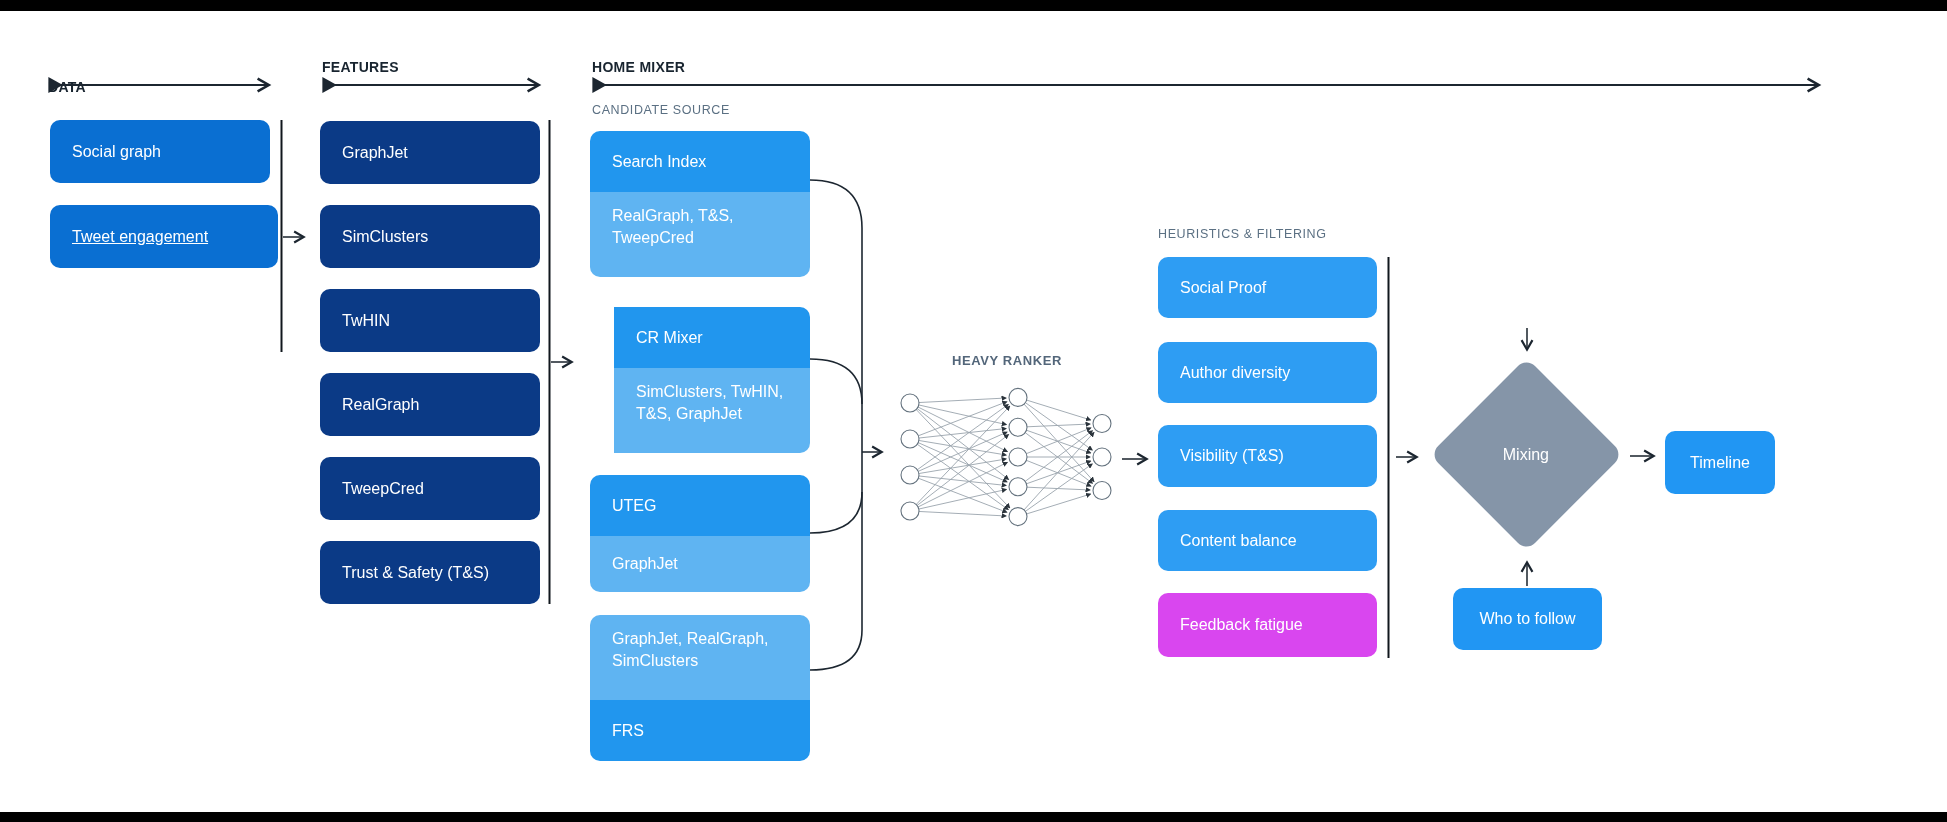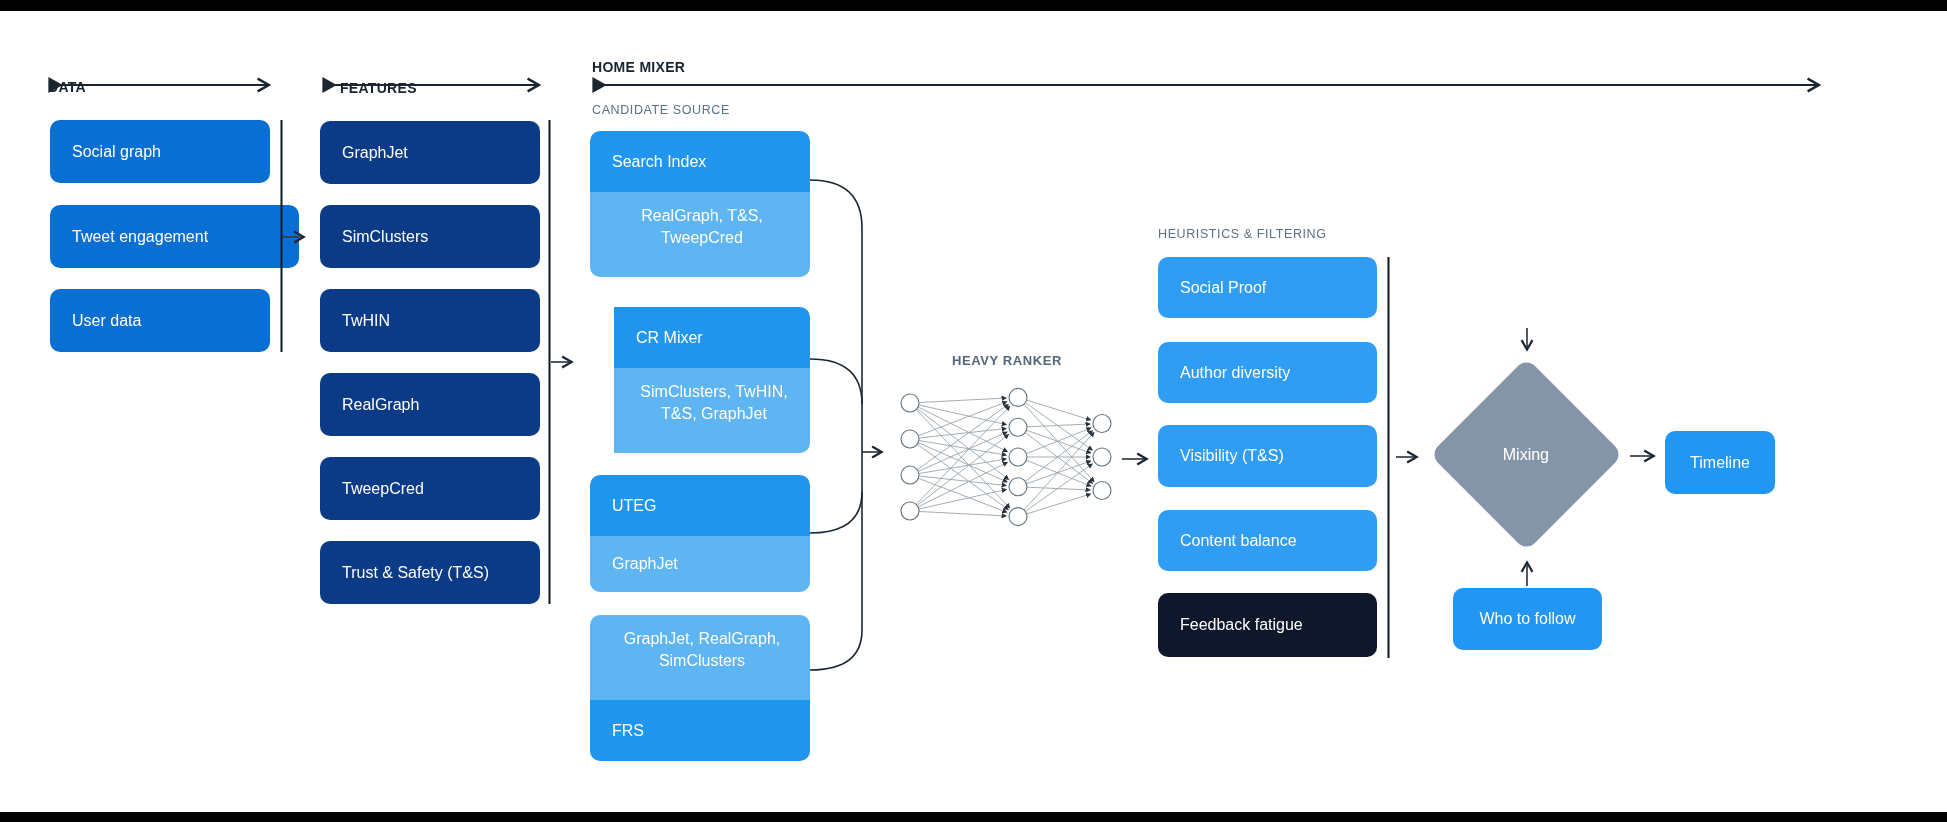"FEATURES" div.hdr { left: 340px -> 322px; margin-top: 21px -> none }
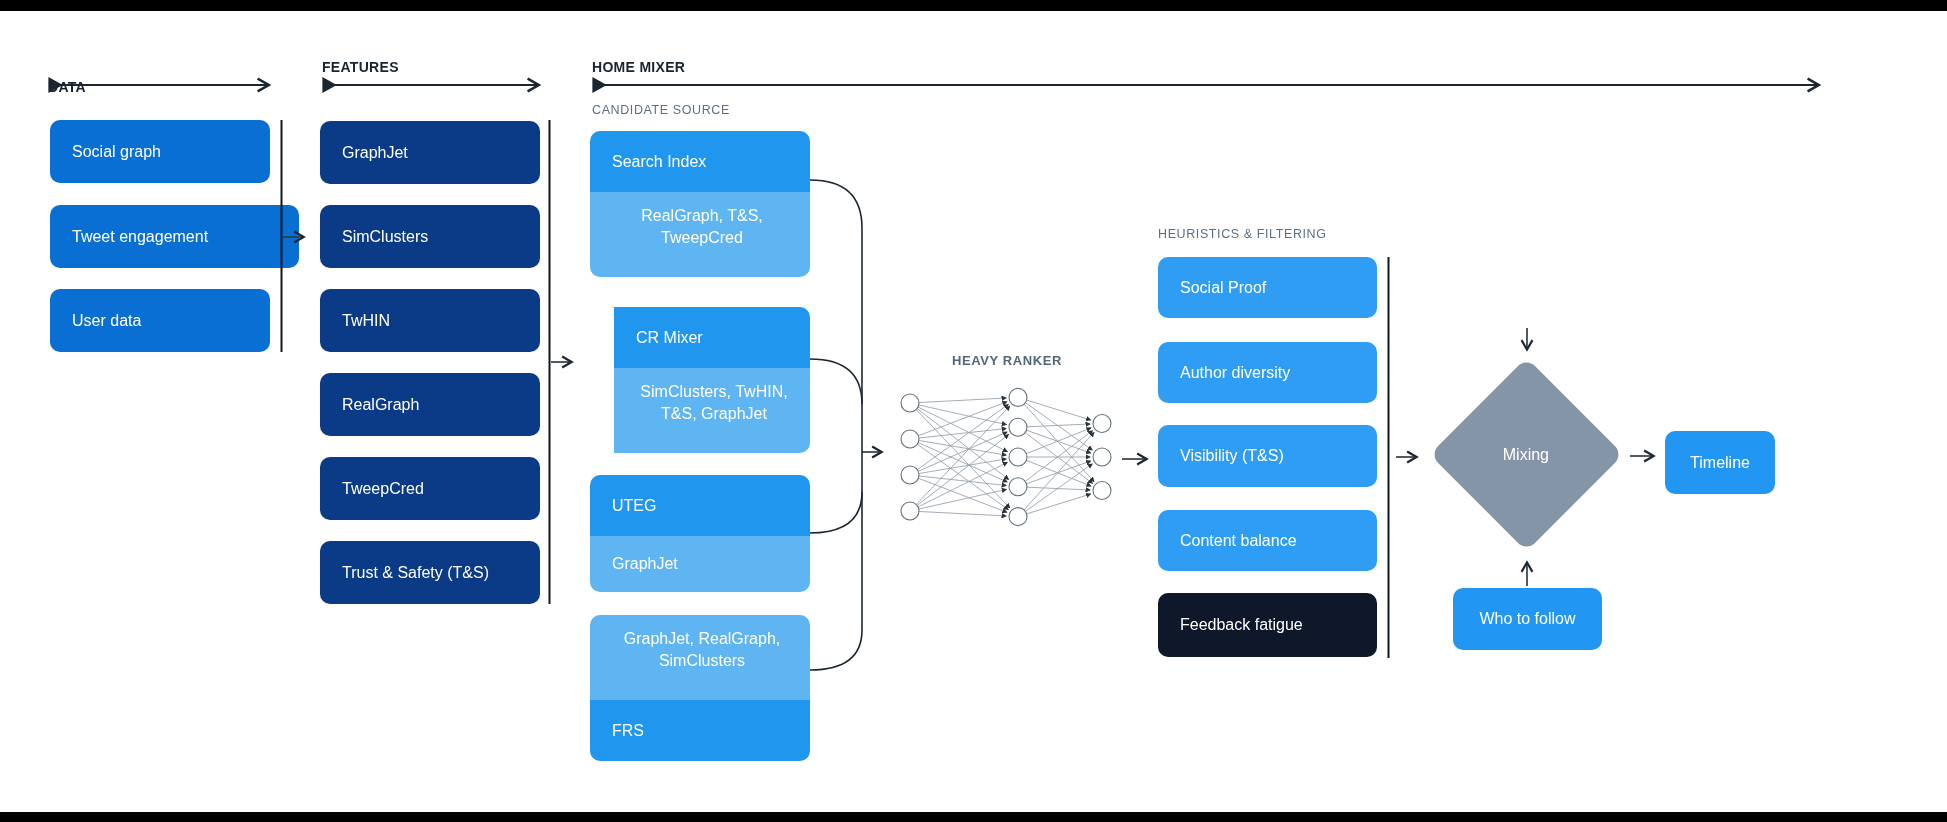"RealGraph, T&S, TweepCred" .seg-light { text-align: center -> none }
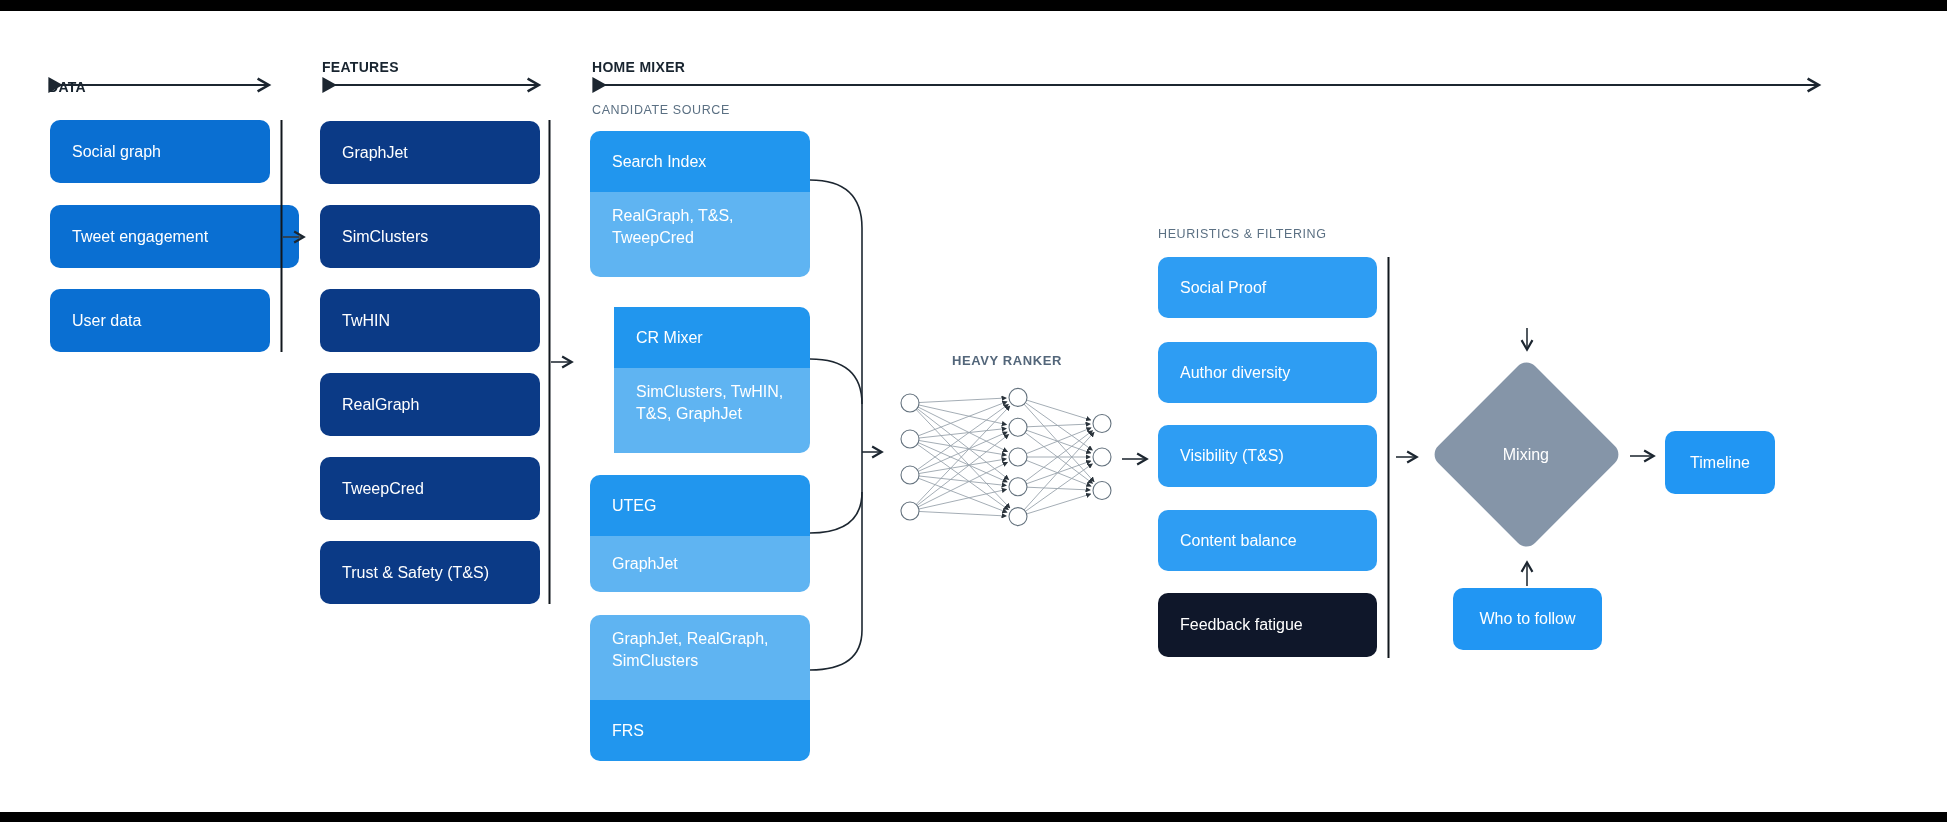"Tweet engagement" div.box { text-decoration: none -> underline; width: 249px -> 228px }
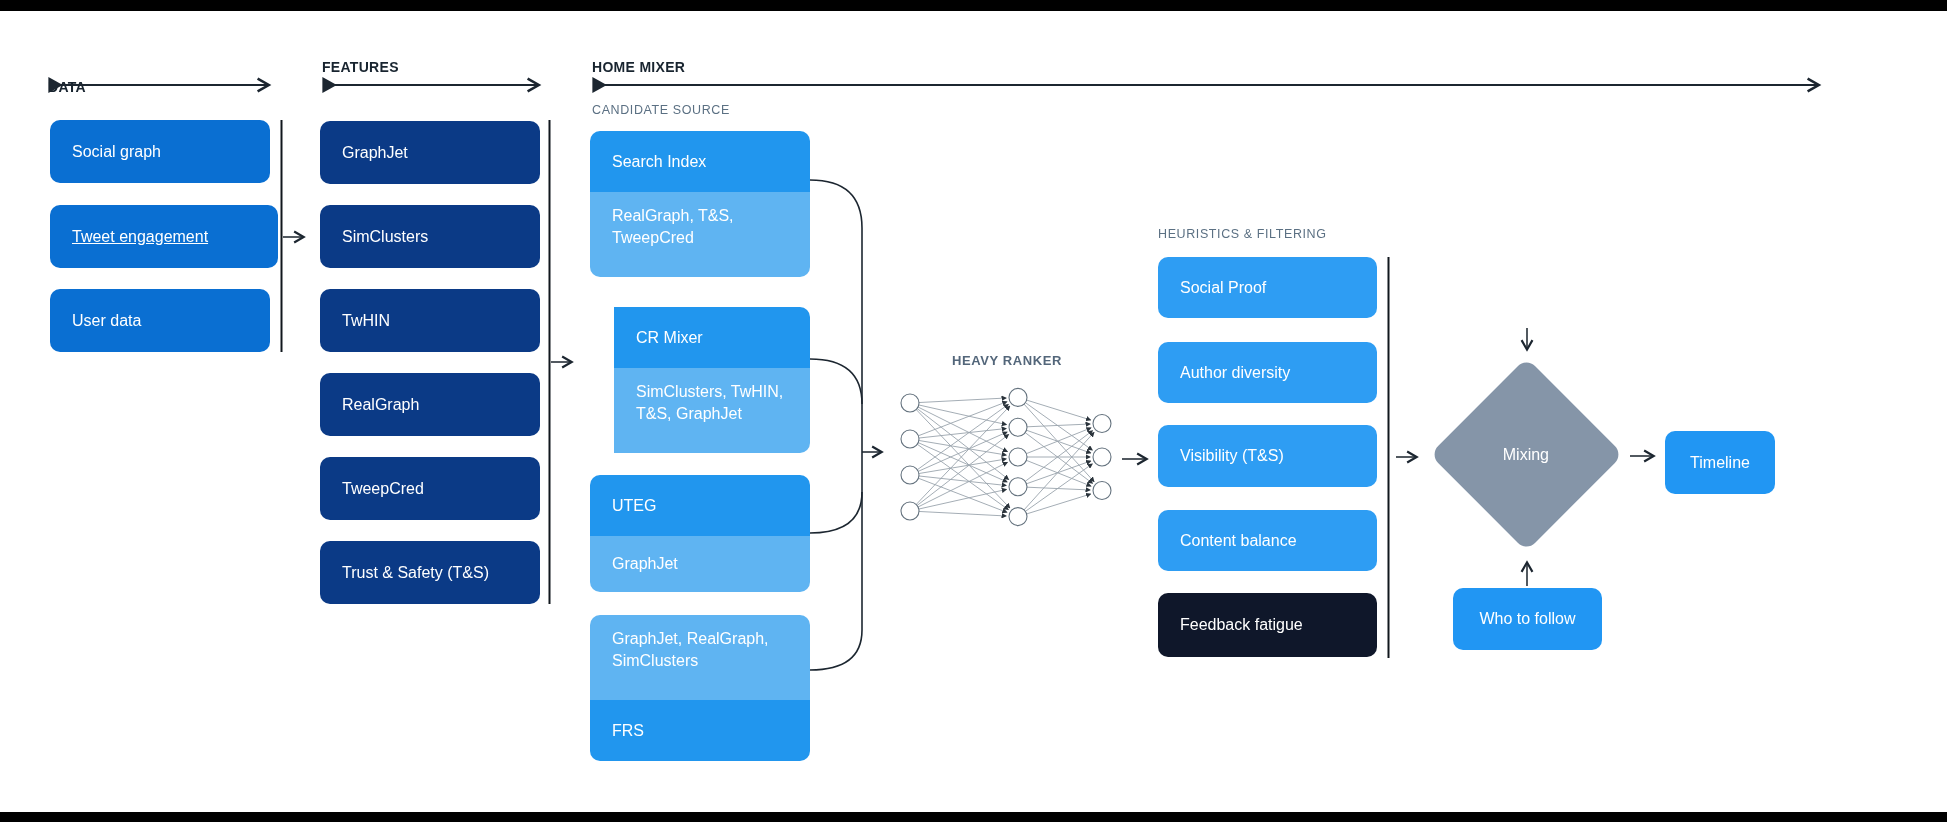"User data" div.box { html: <div>User data</div> -> none }
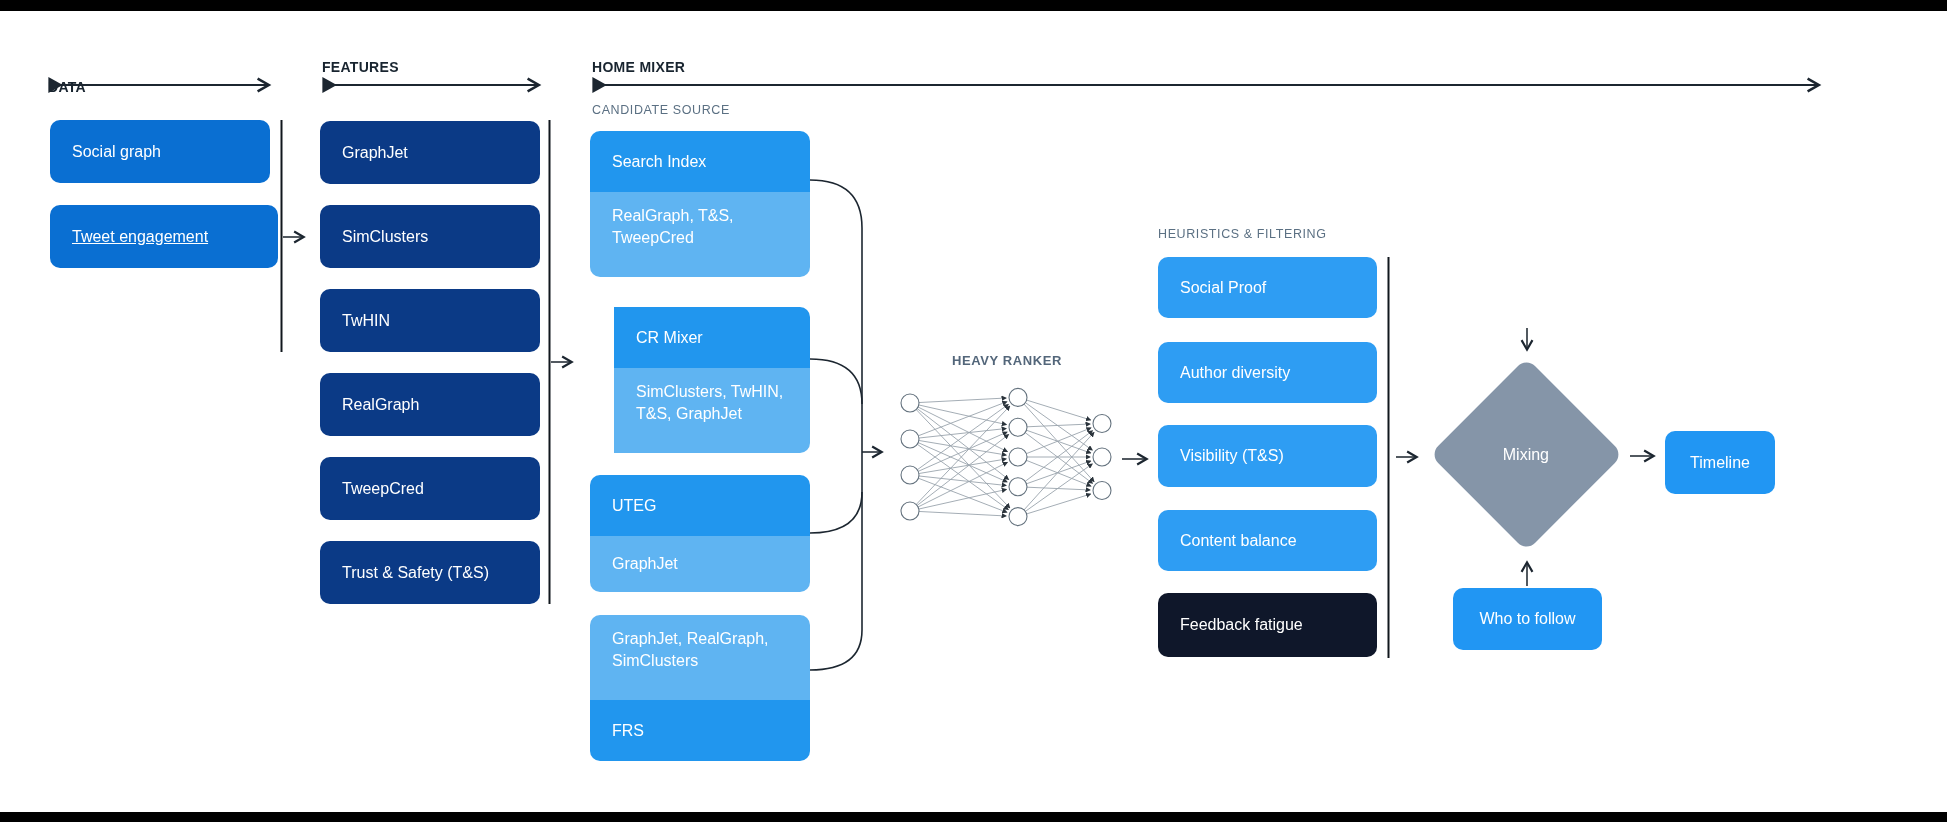"Feedback fatigue" div.box { background: #0f172a -> #d946ef }
